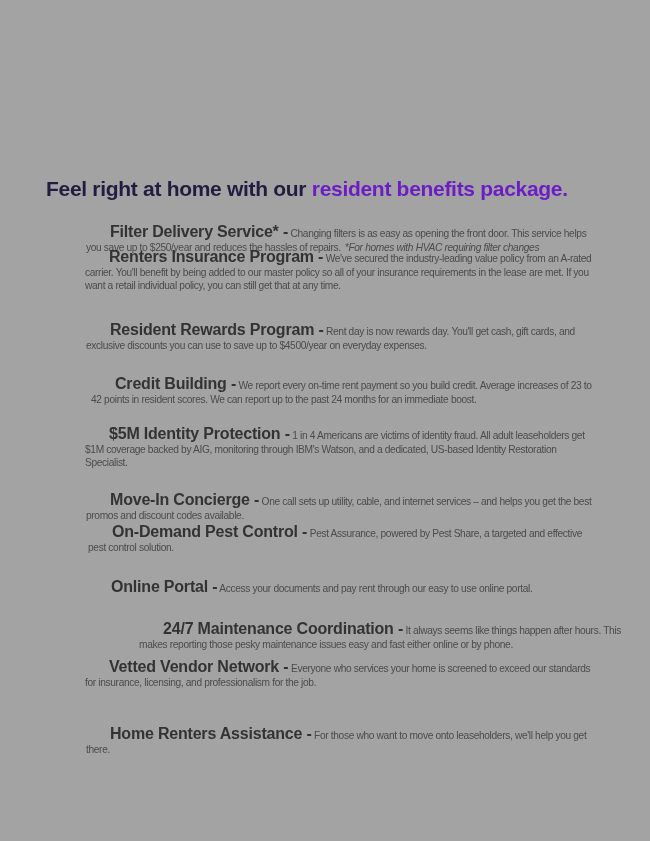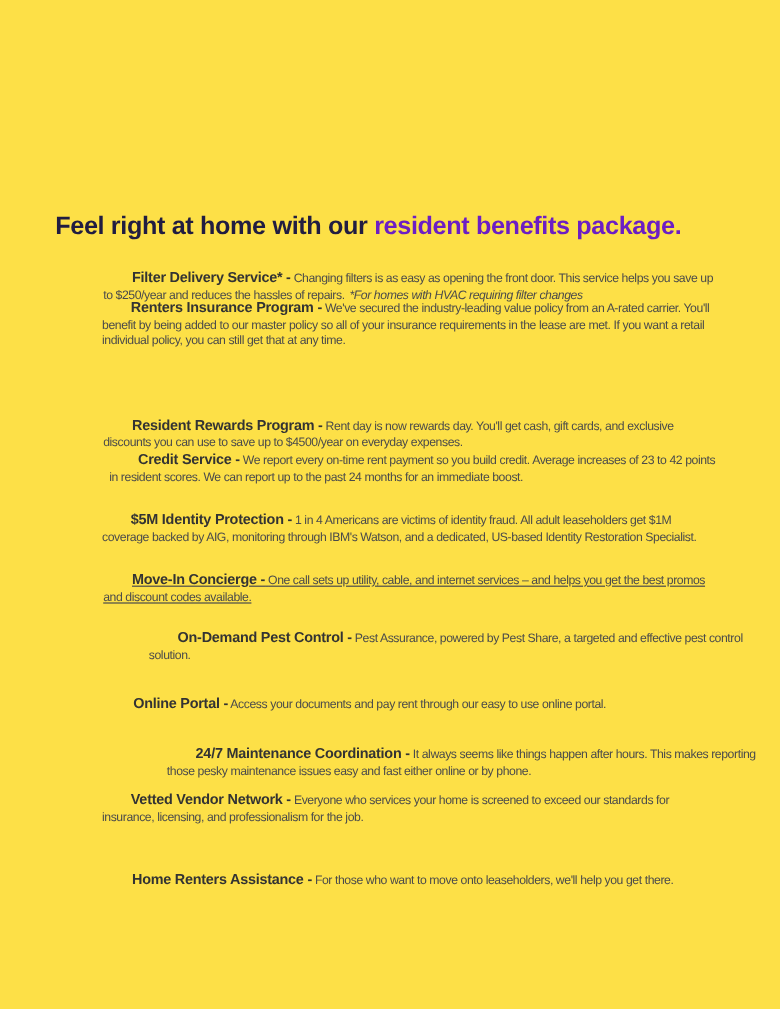"Feel right at home with" .page { background: #fde047 -> #a3a3a3 }
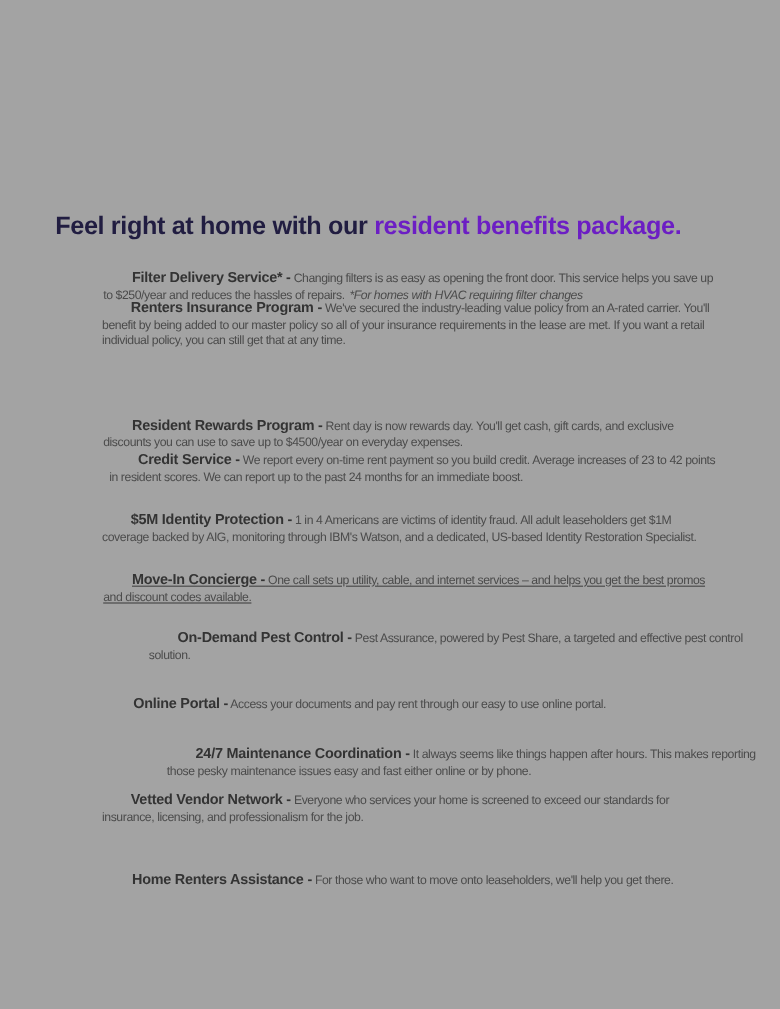"Filter Delivery Service* -" .b-heading { font-size: 12px -> 16px }
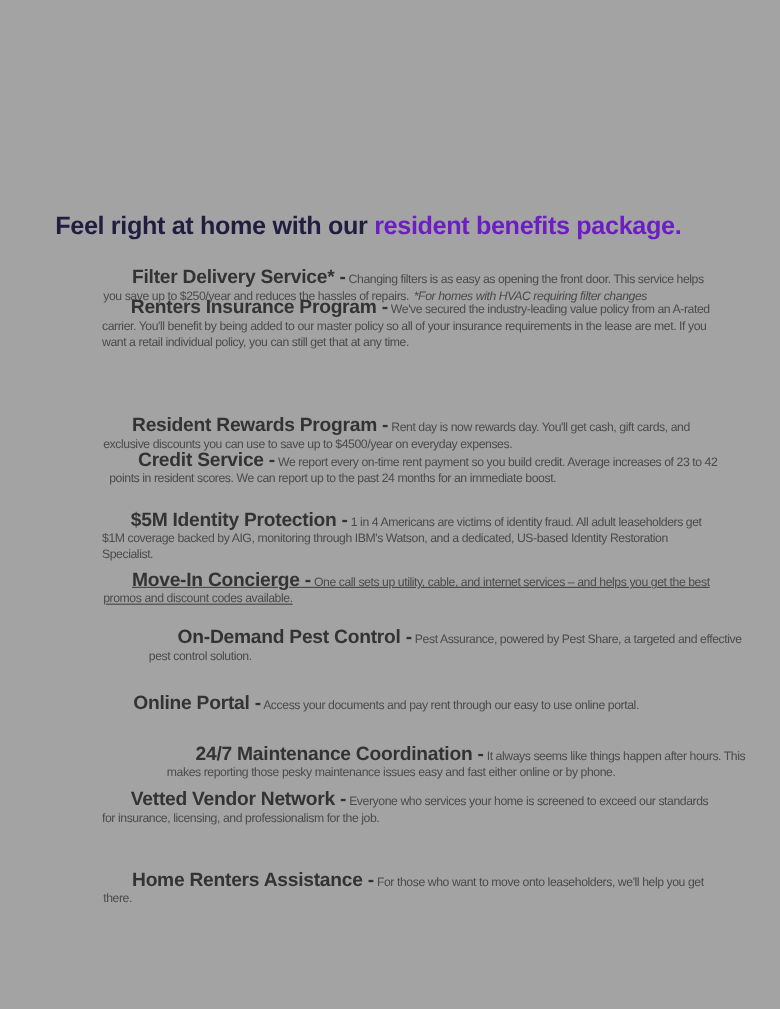"Resident Rewards Program - Rent" .benefit:nth-child(3) { margin-top: 25px -> none }
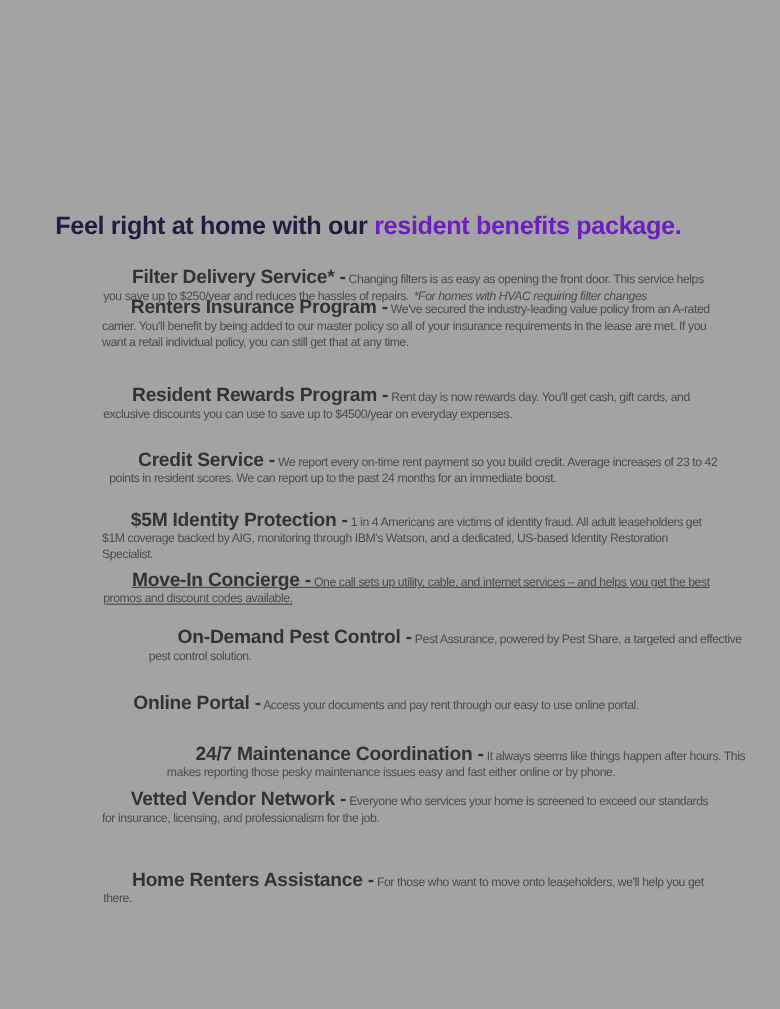"Credit Service -" span.b-heading { text: Service -> Building }
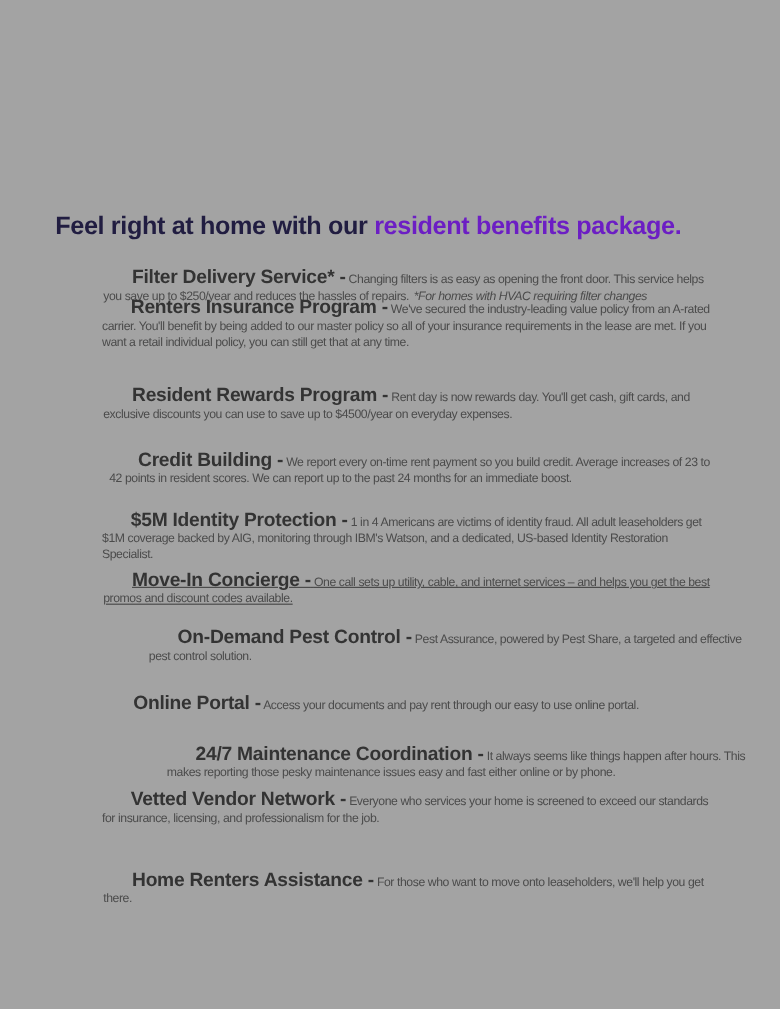"Move-In Concierge - One call" .benefit:nth-child(6) { text-decoration: underline -> none; top: 252px -> 268px }
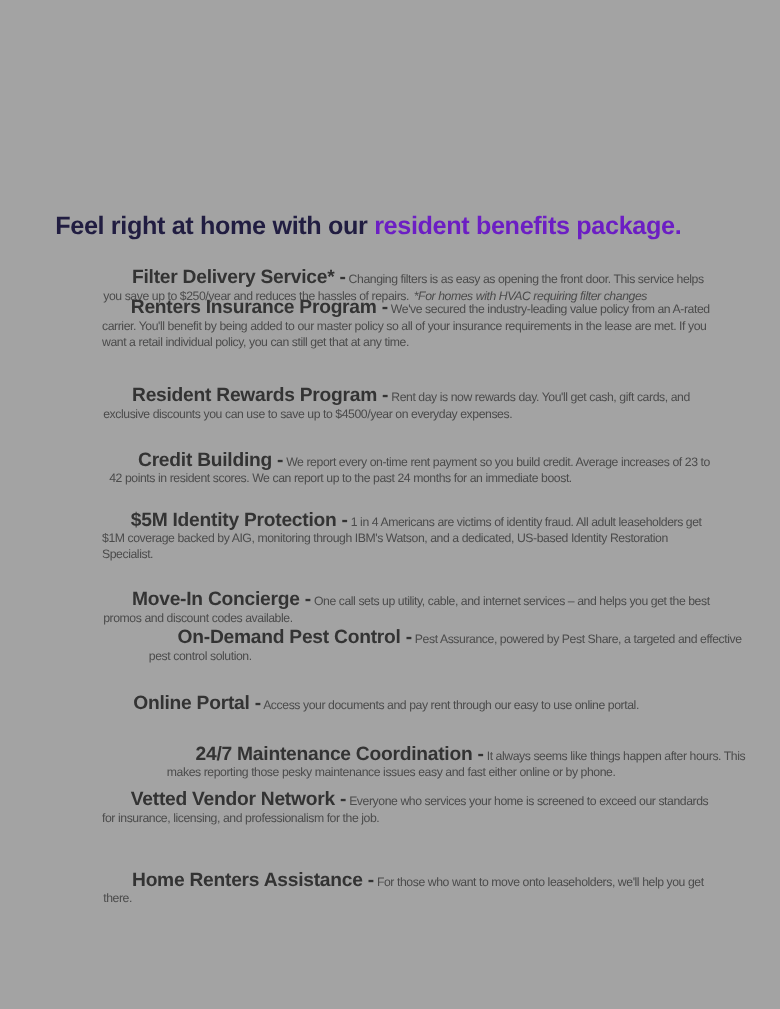"On-Demand Pest Control - Pest" .benefit:nth-child(7) { margin-left: 36px -> none }
